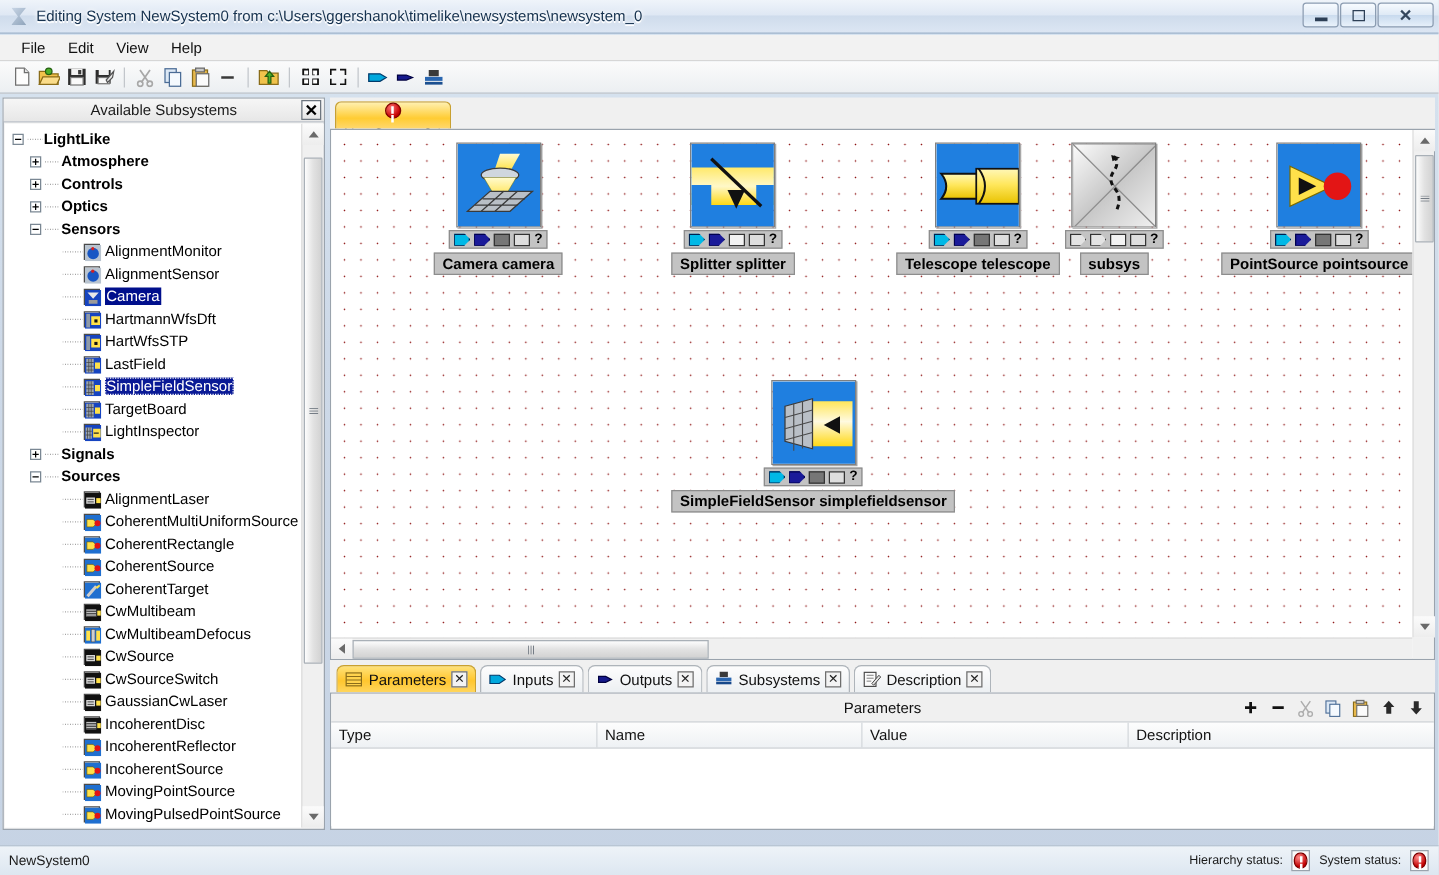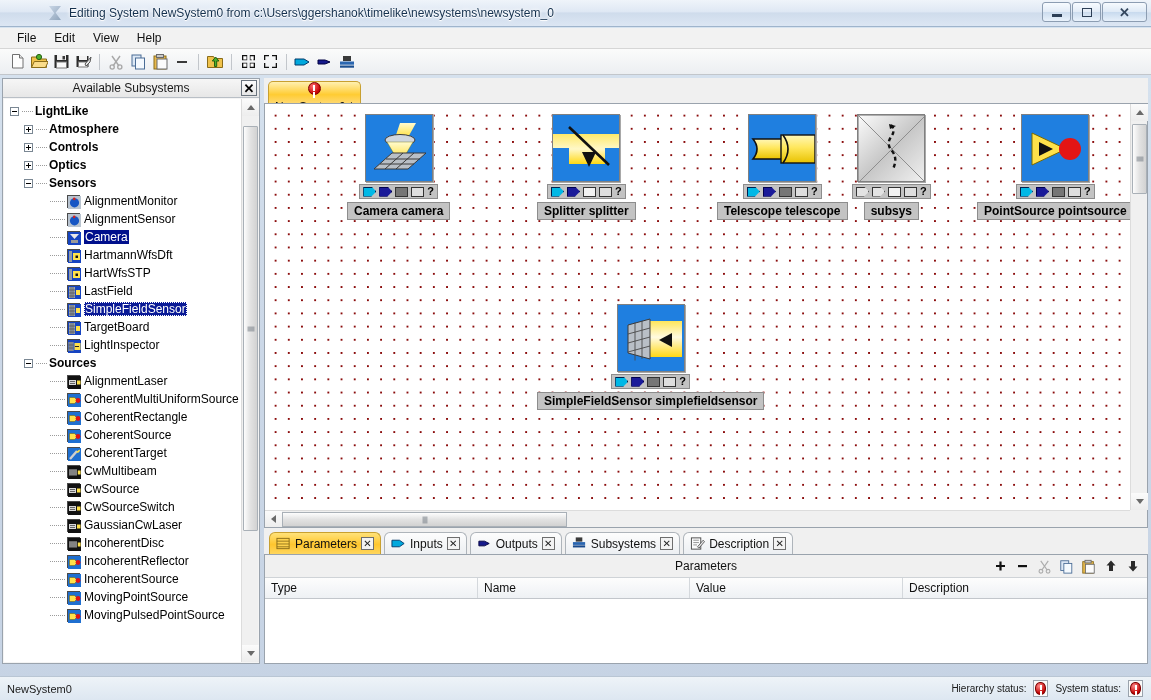"Editing System NewSystem0 from" .titlebar { padding-left: 40px -> none }
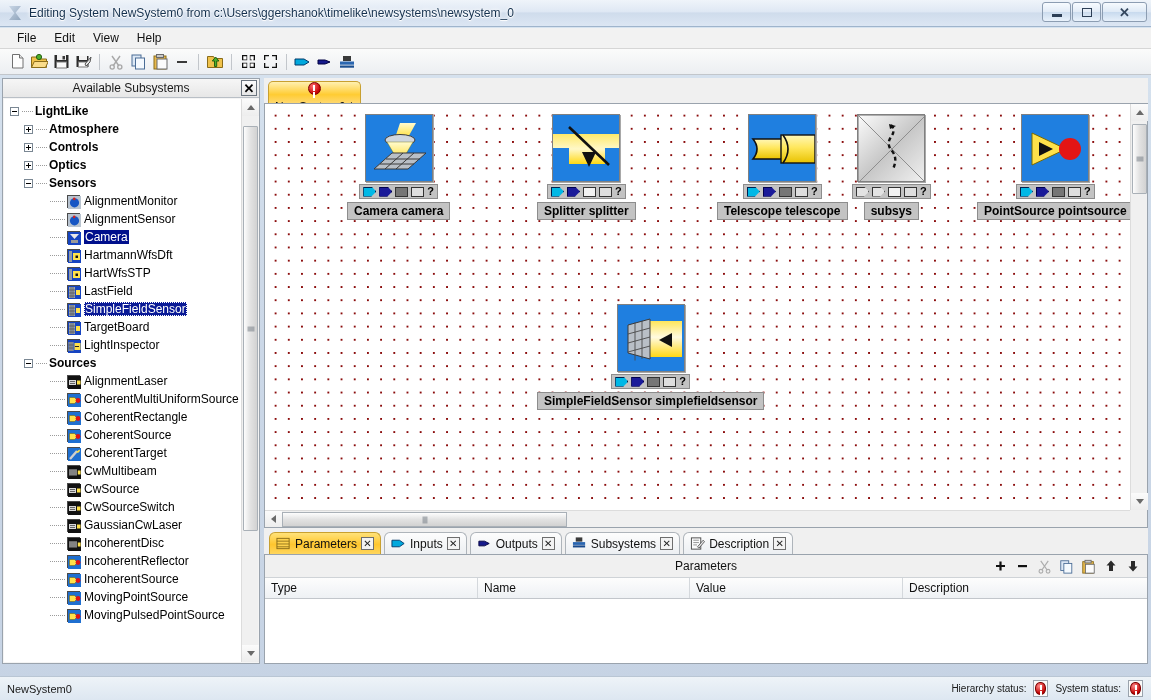"Signals" div.trow { html: none -> <div> <div></div> <div></div> <span>Signals</span> </div> }
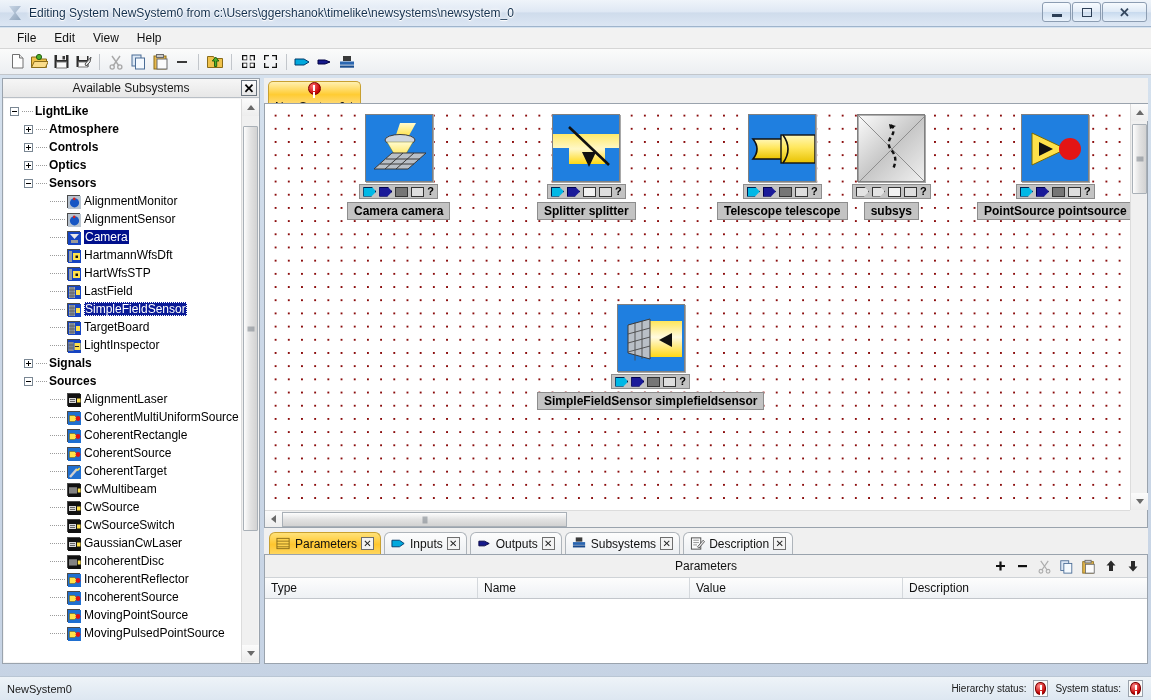"CwMultibeamDefocus" div.trow { html: none -> <div> <div></div> <div><svg> <rect></rect> <rect></rect> <rect></rect> <rect></rect> </svg></div> <span>CwMultibeamDefocus</span> </div> }
